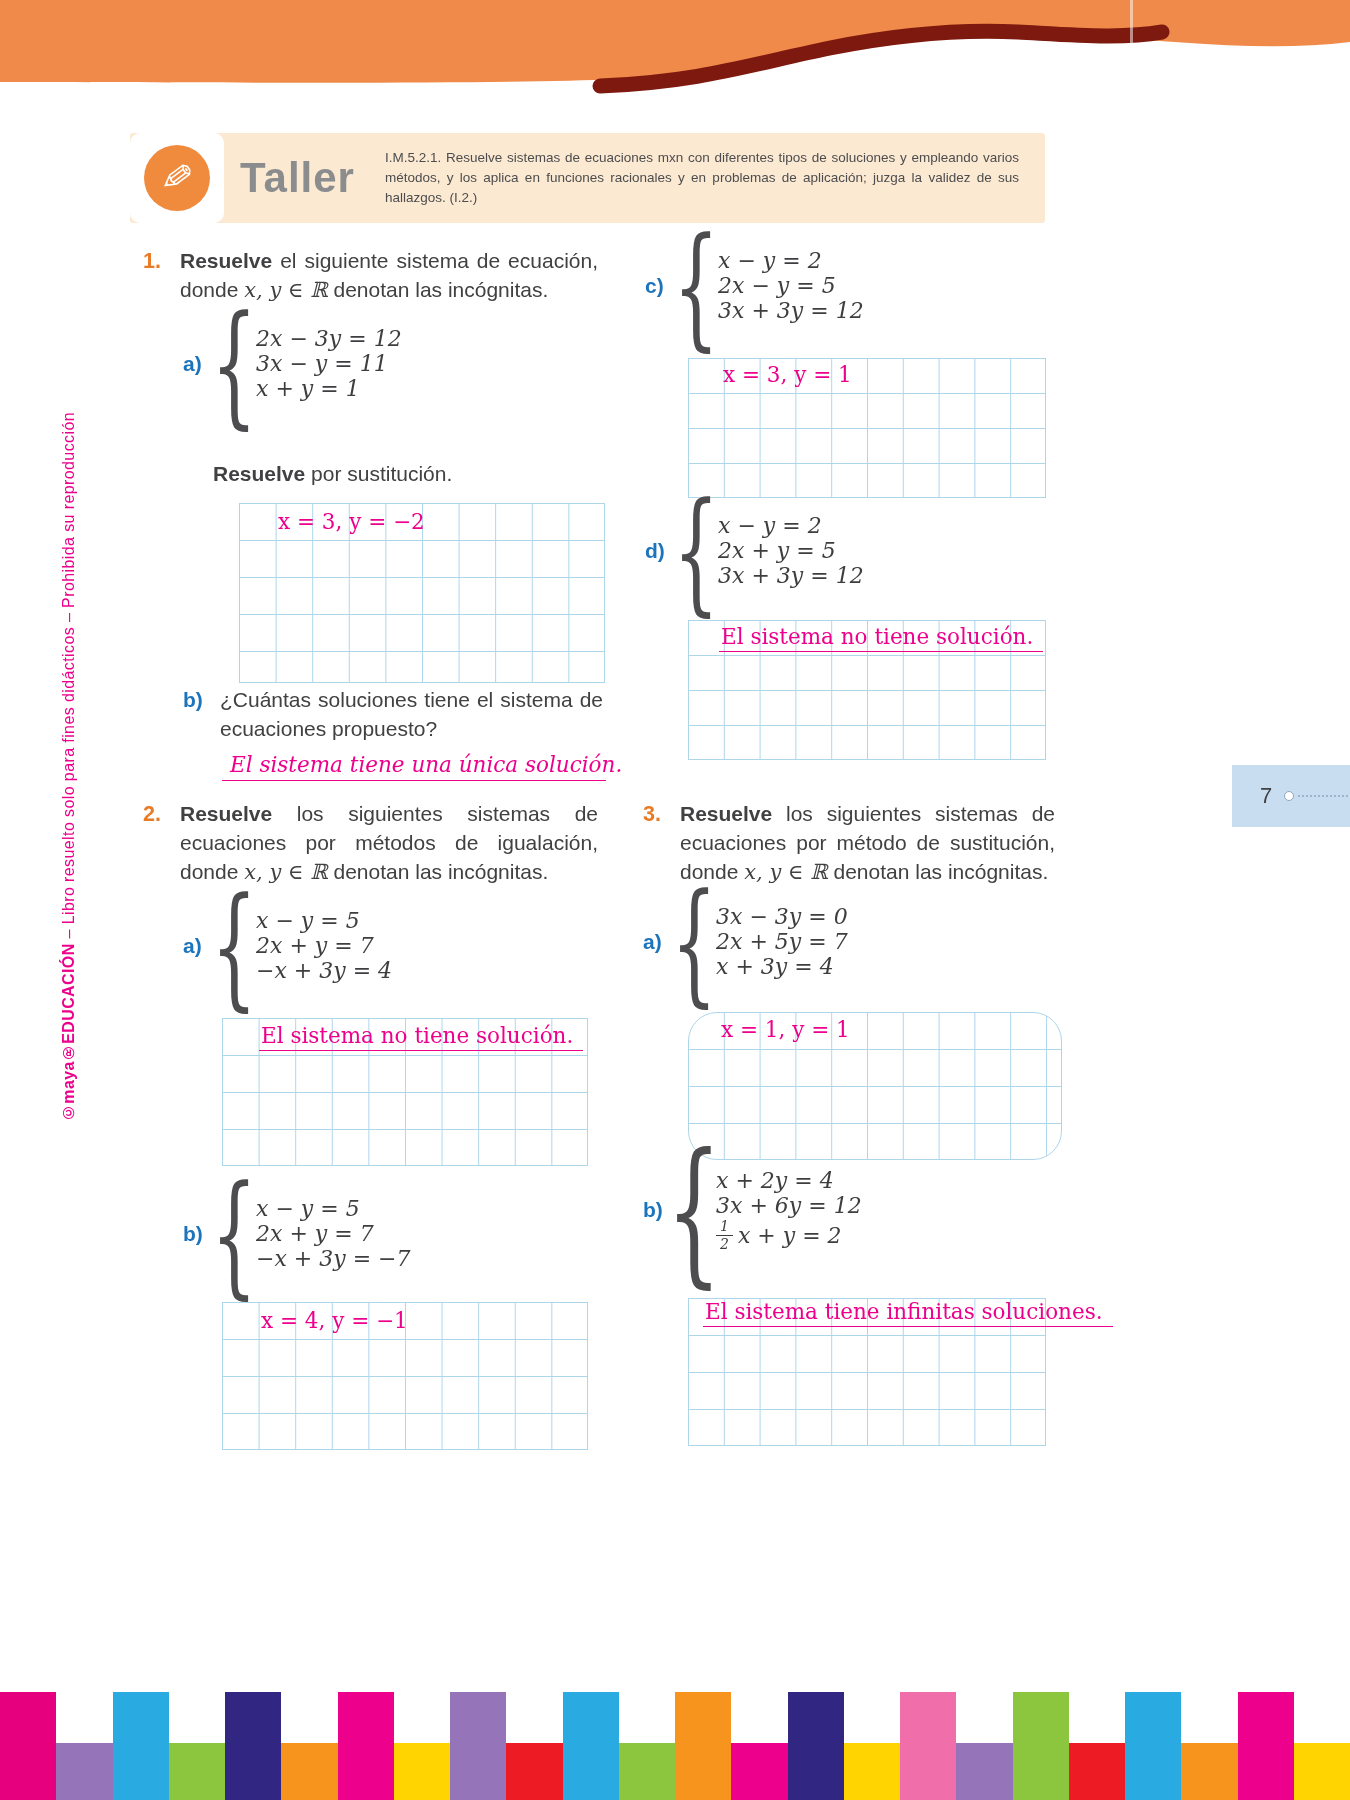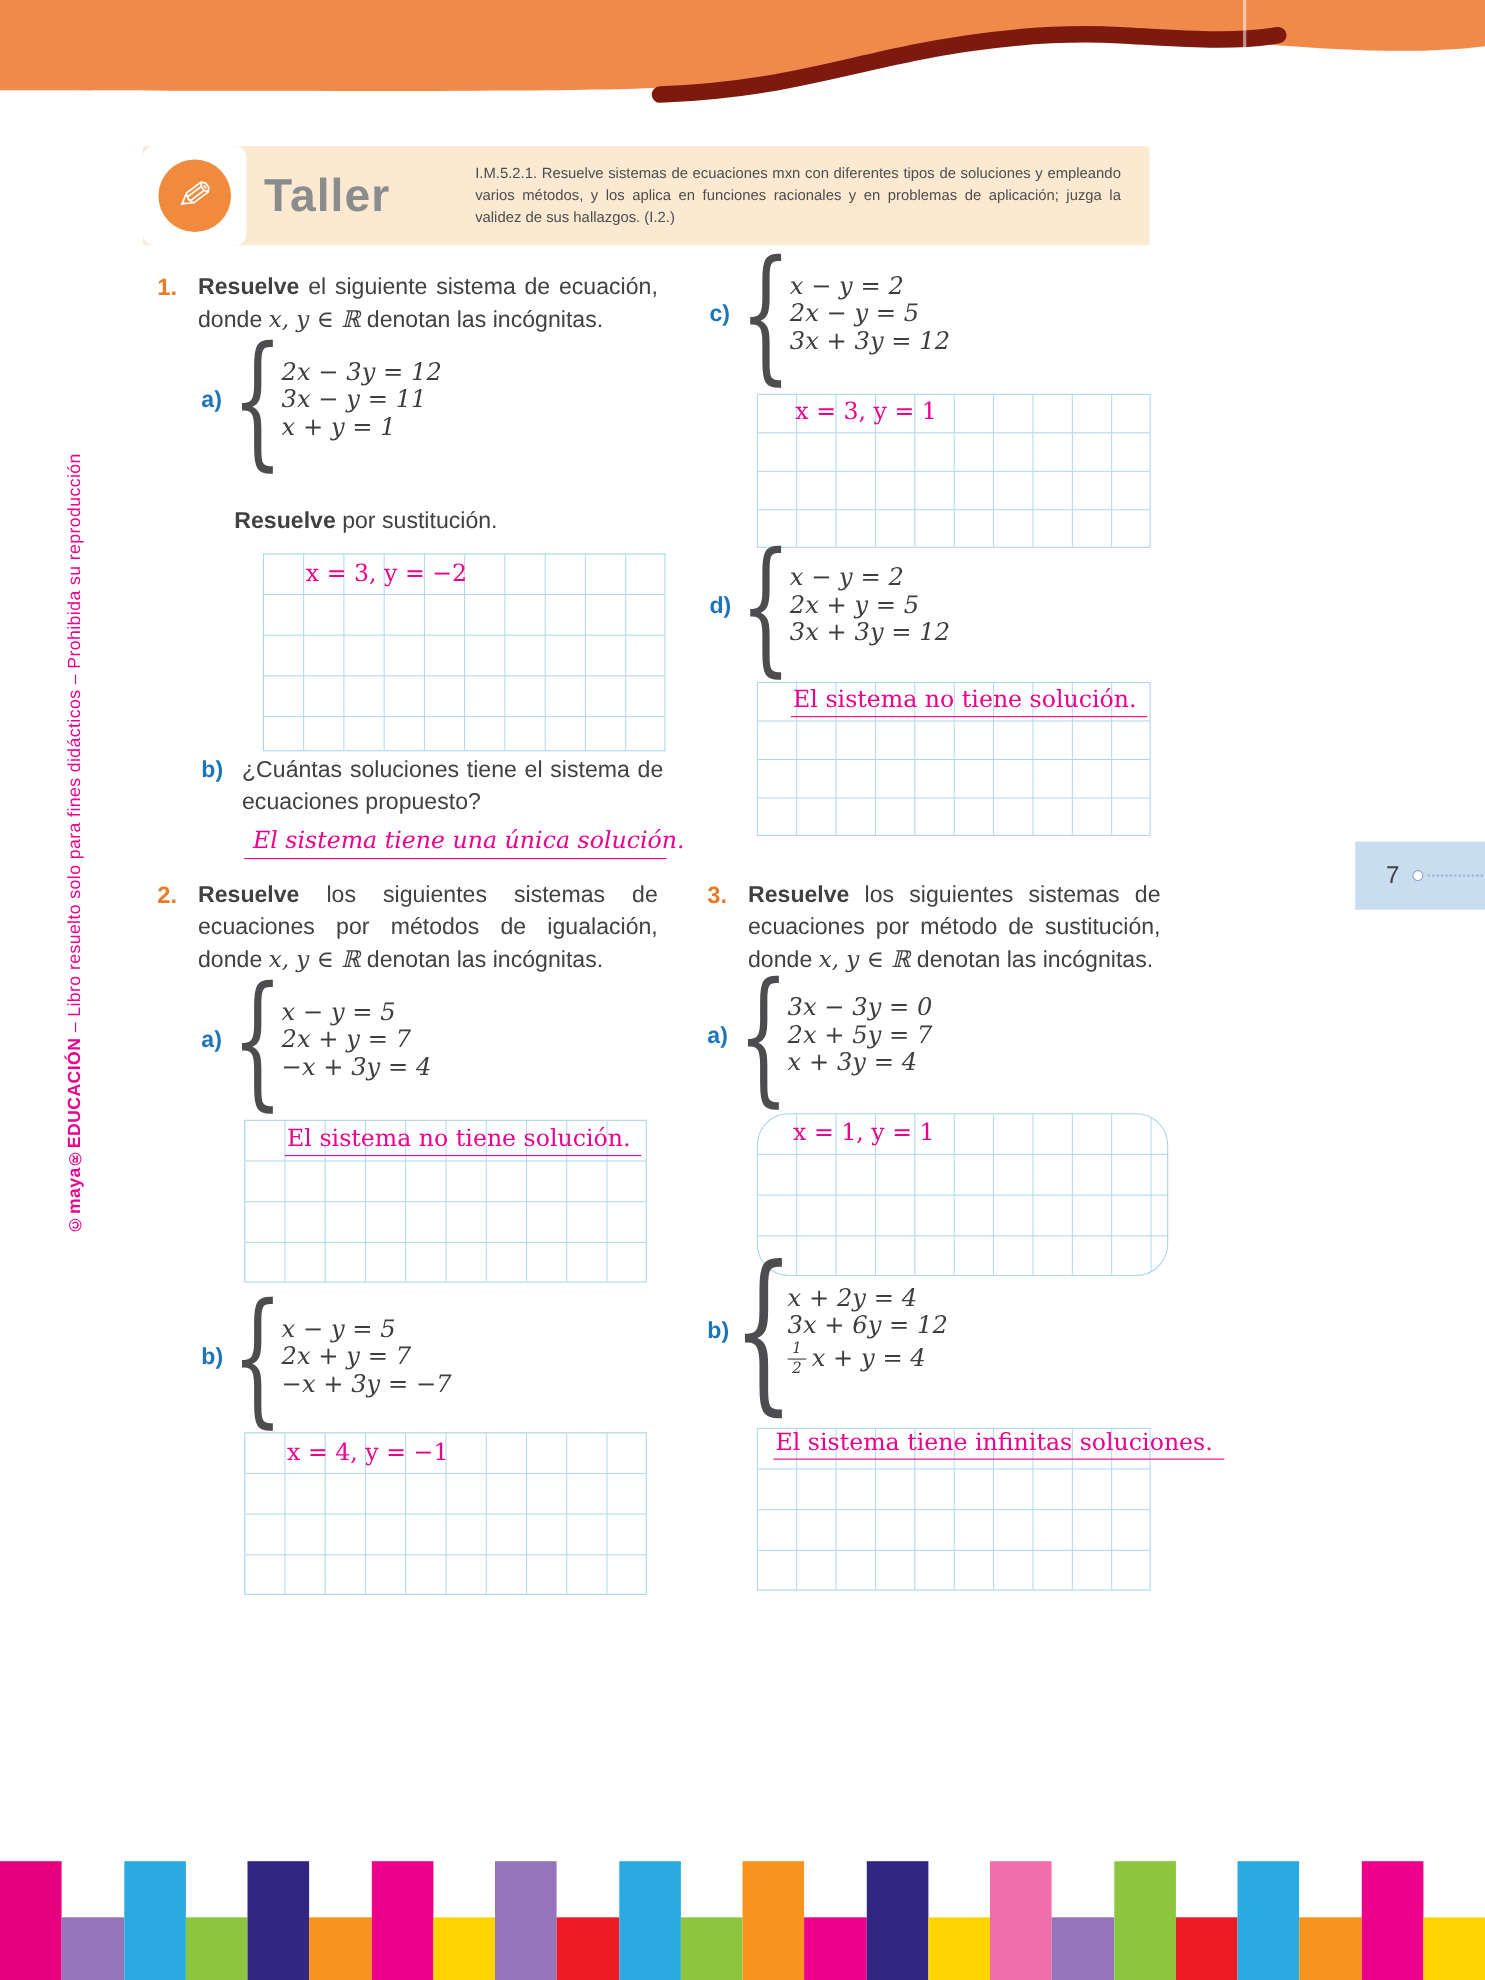"I.M.5.2.1. Resuelve sistemas de" .taller-desc { margin-left: 47px -> none }
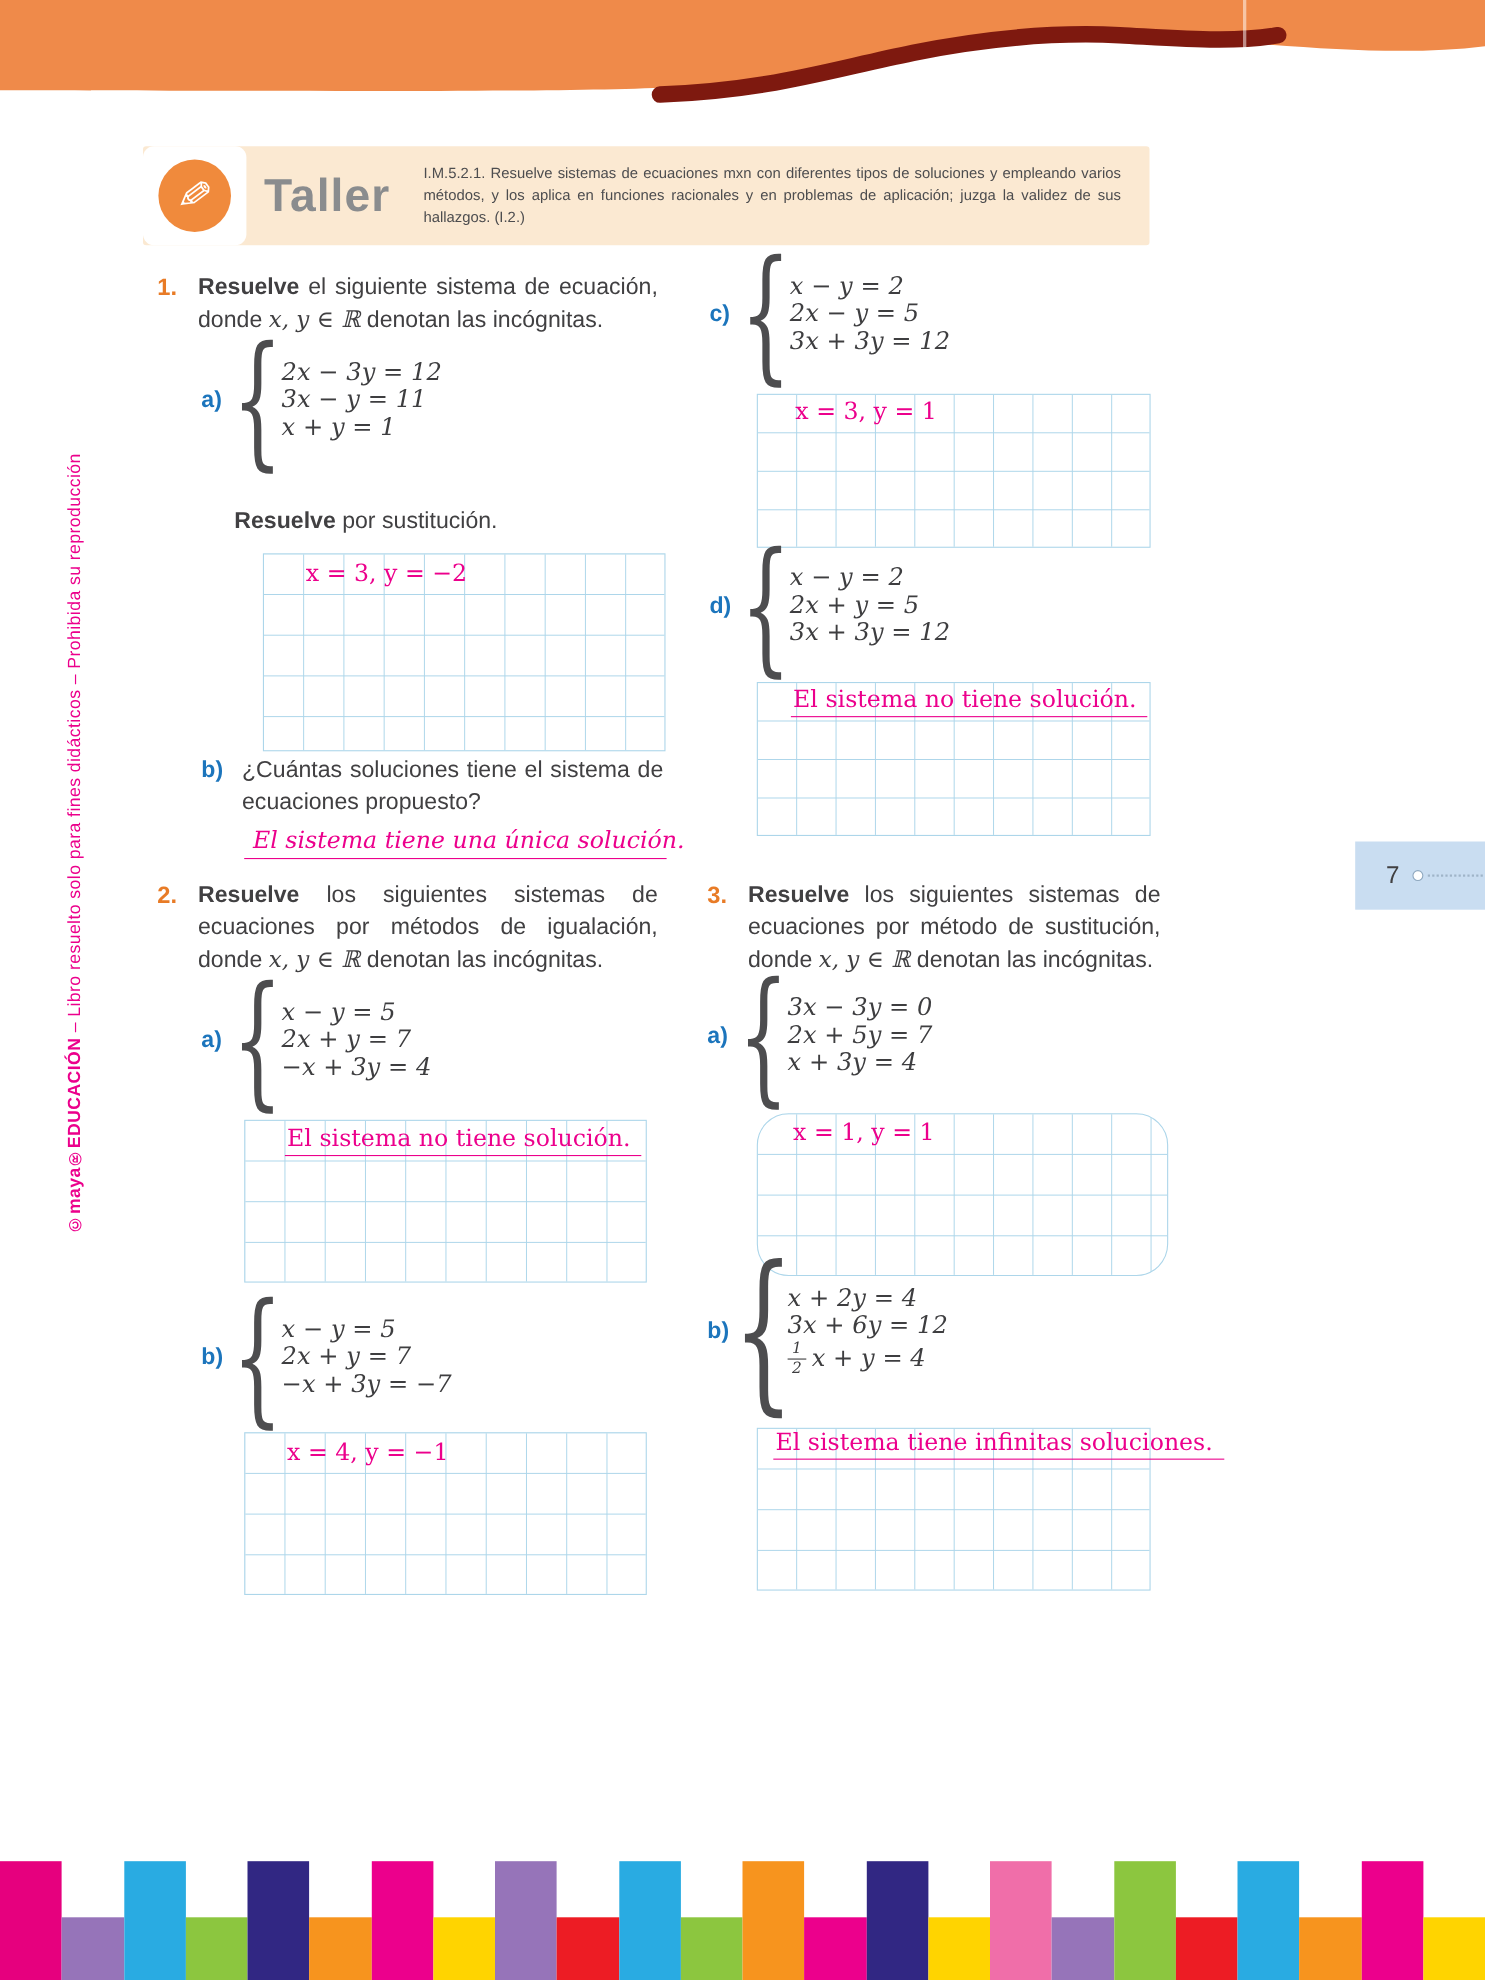"x + y = 4" span { text: 4 -> 2 }
